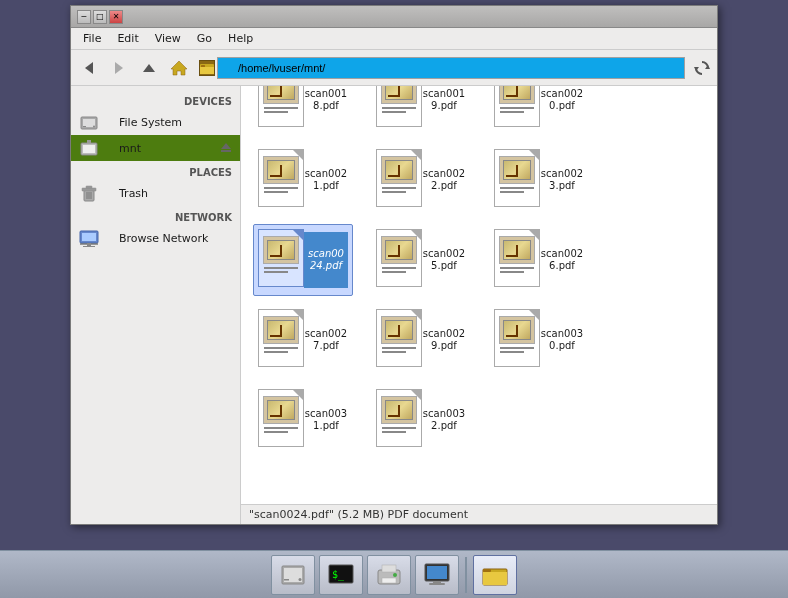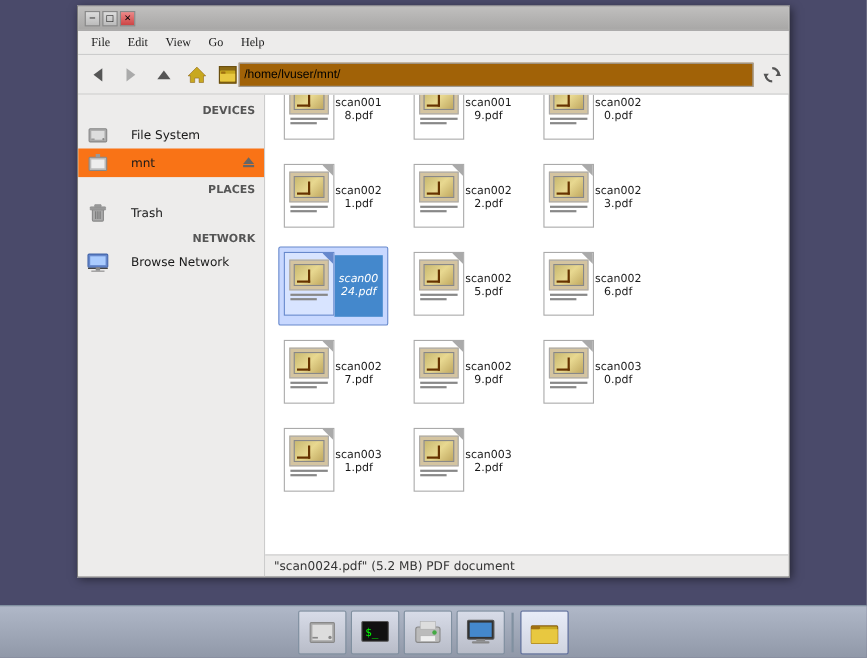"File" .menubar { font-family: Liberation Serif, serif -> none }
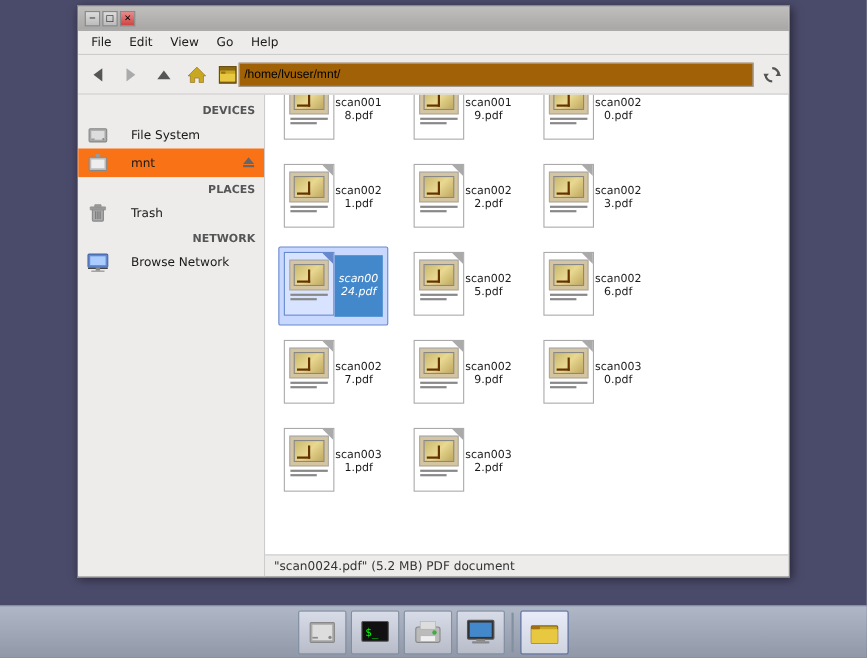"/home/lvuser/mnt/" .address-input { background: #a16207 -> #0ea5e9; padding: 0 4px -> 0 20px }
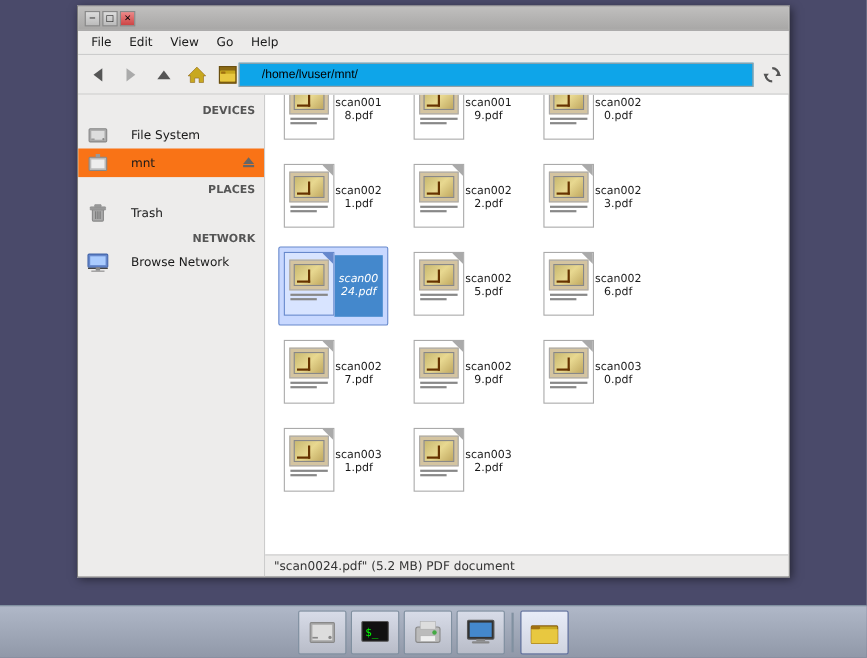"mnt" .sidebar-item.selected { background: #f97316 -> #4d7c0f }
